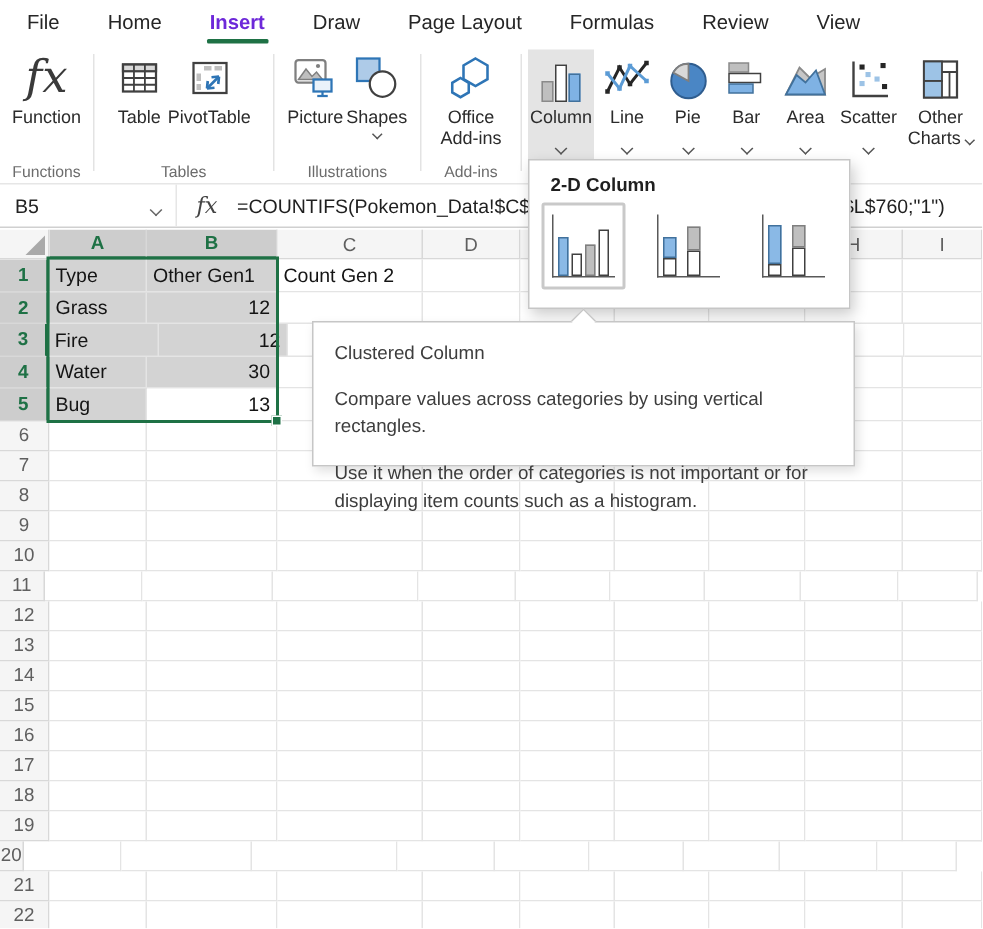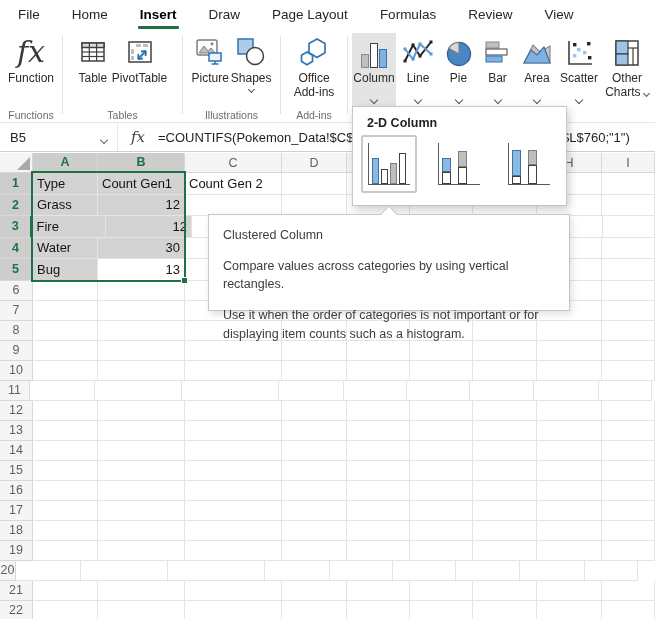"Insert" .menu-item.active { color: #000000 -> #6d28d9 }
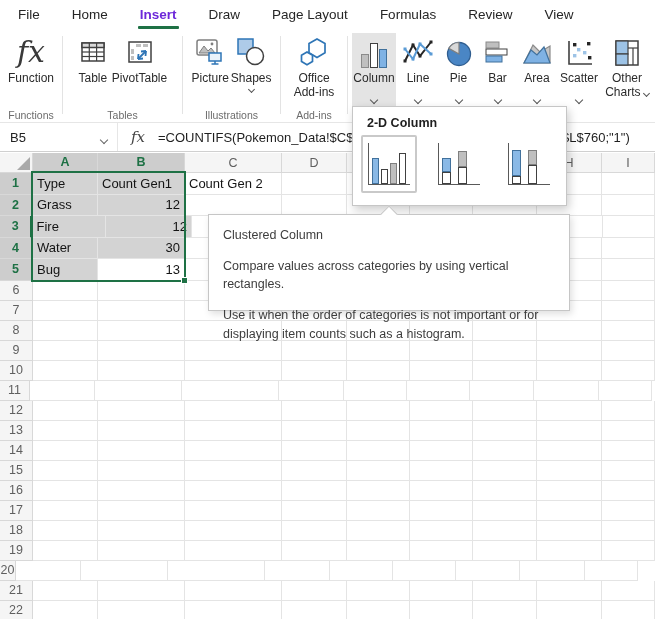"Count Gen1" div.cell { text: Count -> Other }
